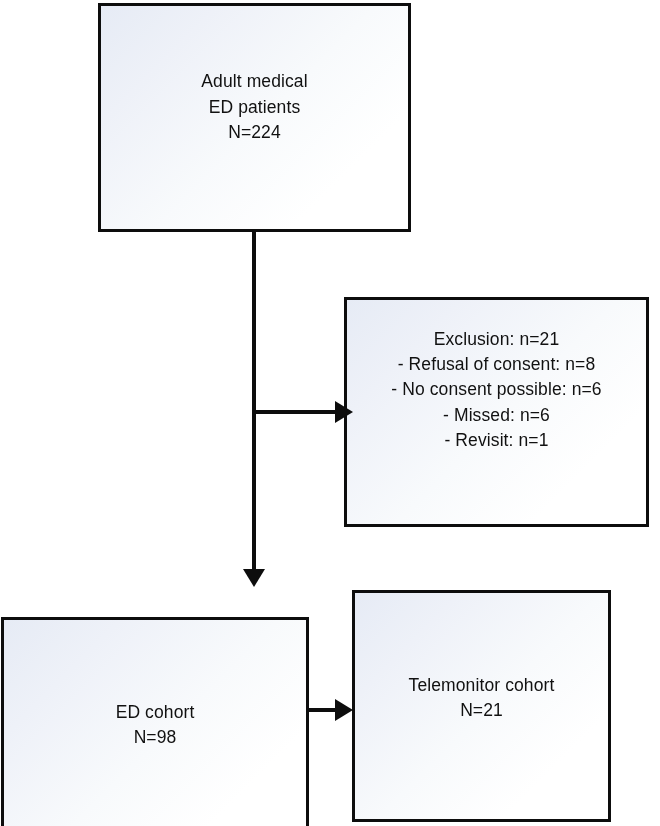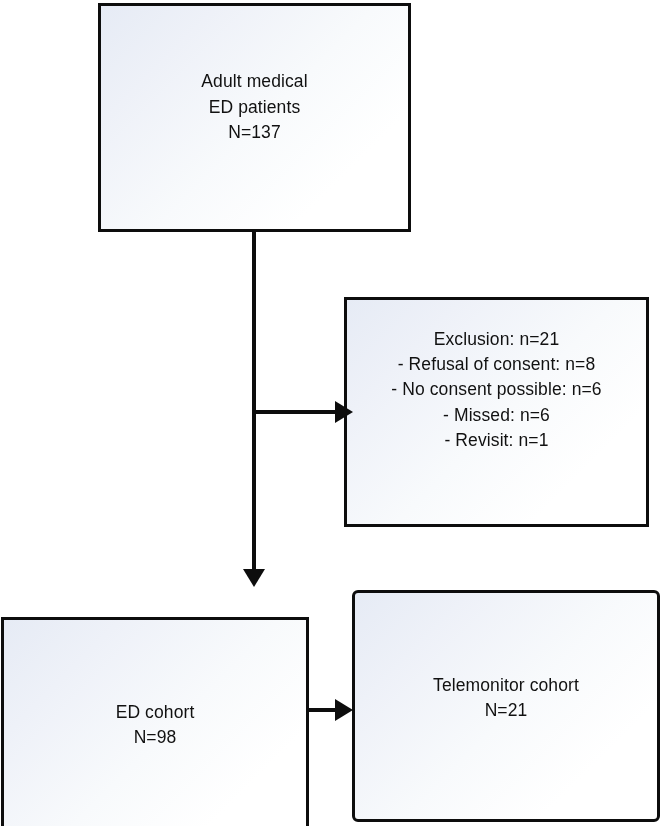"Adult medical" div.node-text { text: 137 -> 224 }
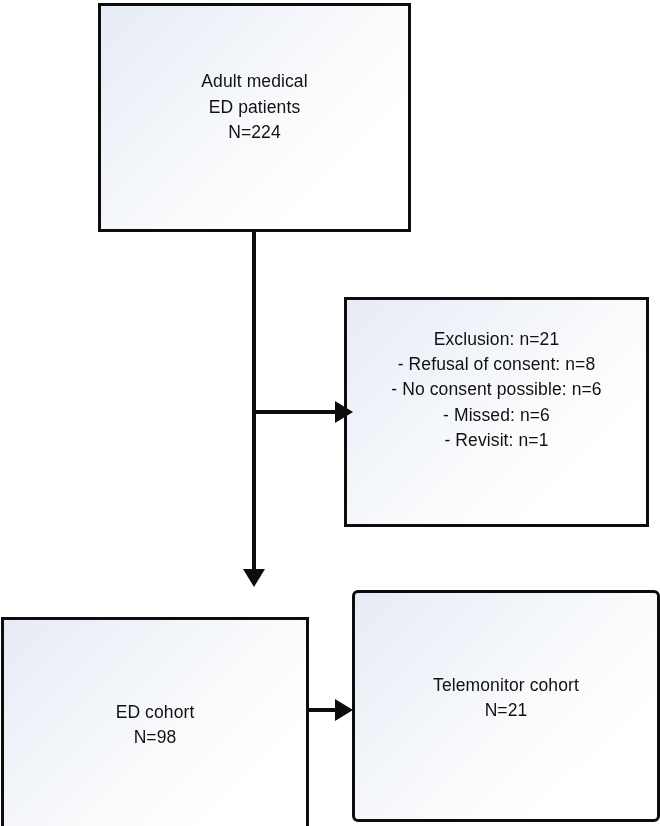"Telemonitor cohort" #node-telemonitor { border-radius: 6px -> none; width: 308px -> 259px }
